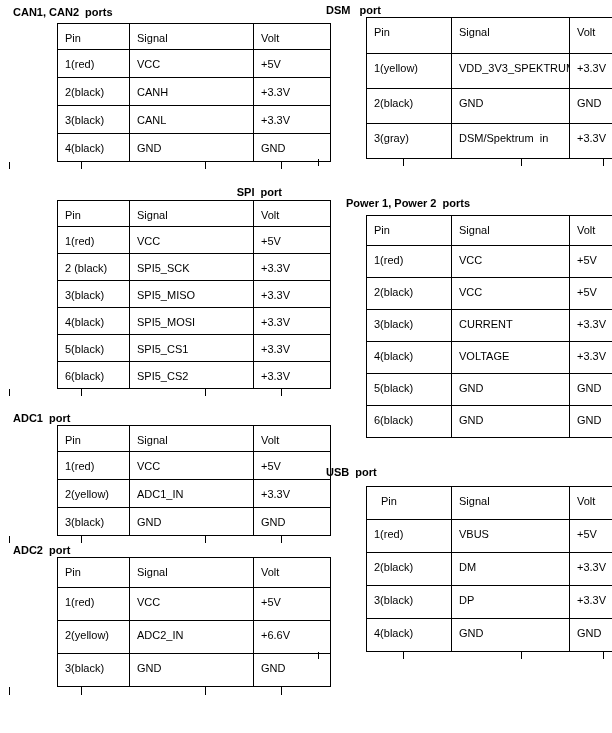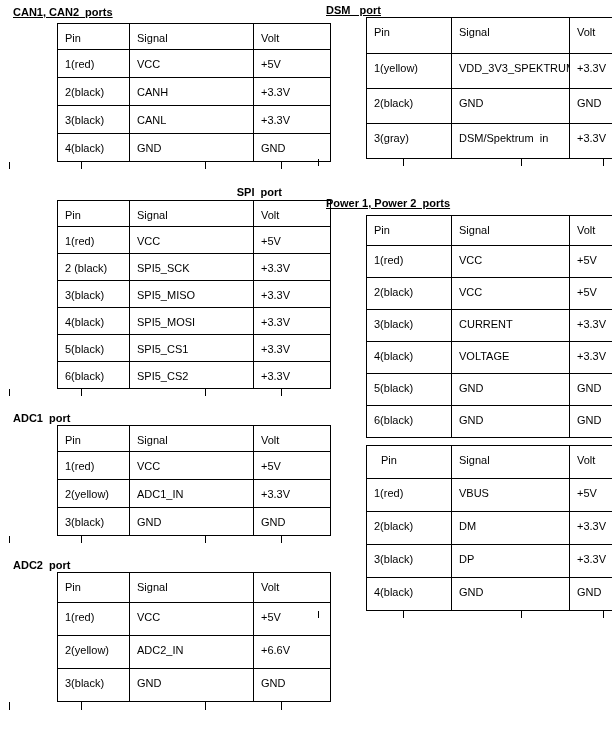"CAN1, CAN2 ports" .title-can { text-decoration: underline -> none }
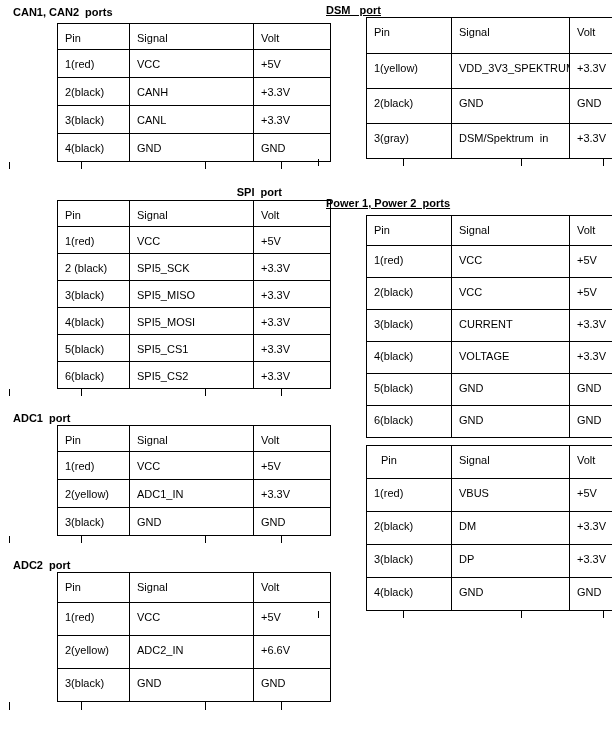"DSM port" .col-right .tbl-title { text-decoration: underline -> none }
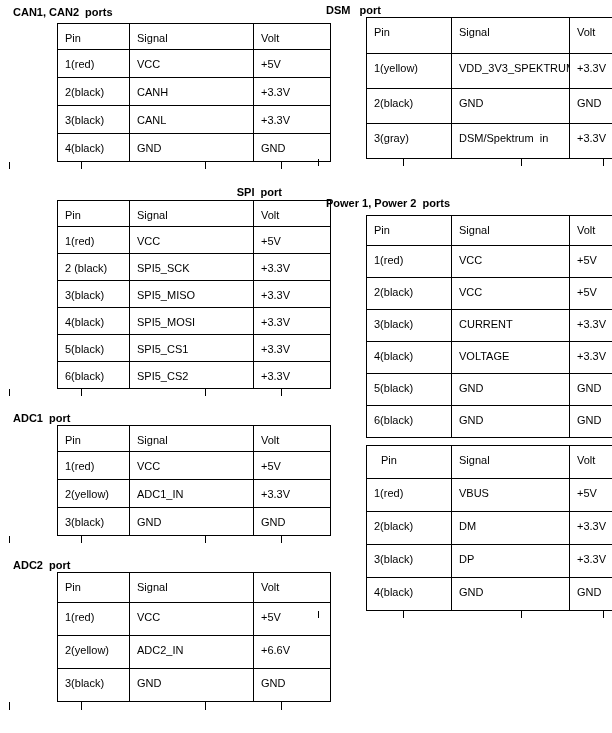"Power 1, Power 2 ports" .title-power { margin-left: none -> 20px }
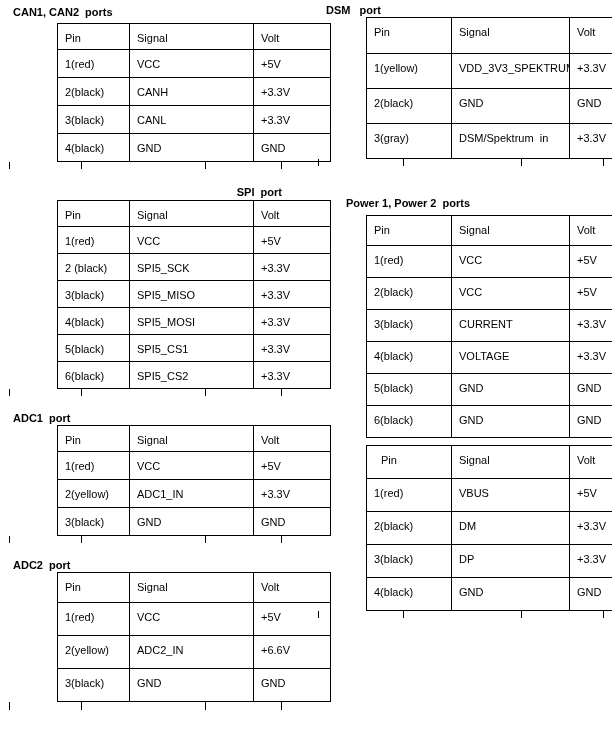"USB port" div.tbl-title { html: none -> <div>USB port</div> }
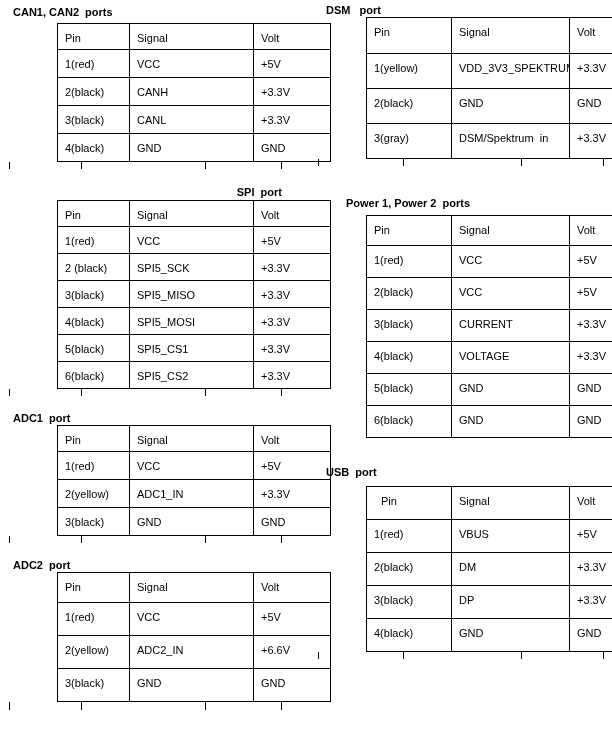"ADC2 port" .title-adc2 { margin-top: 15px -> none }
